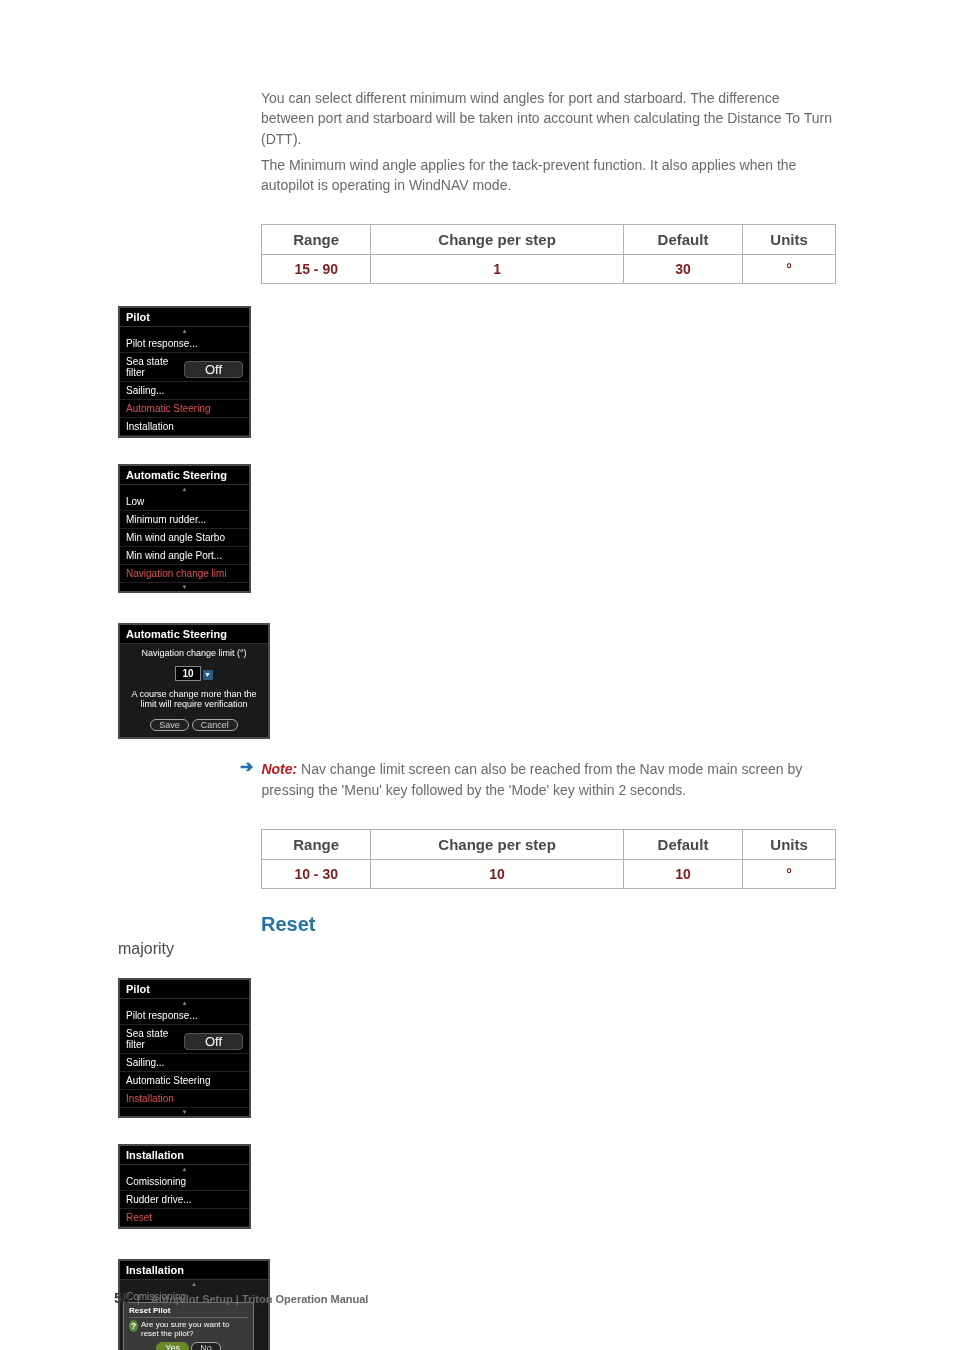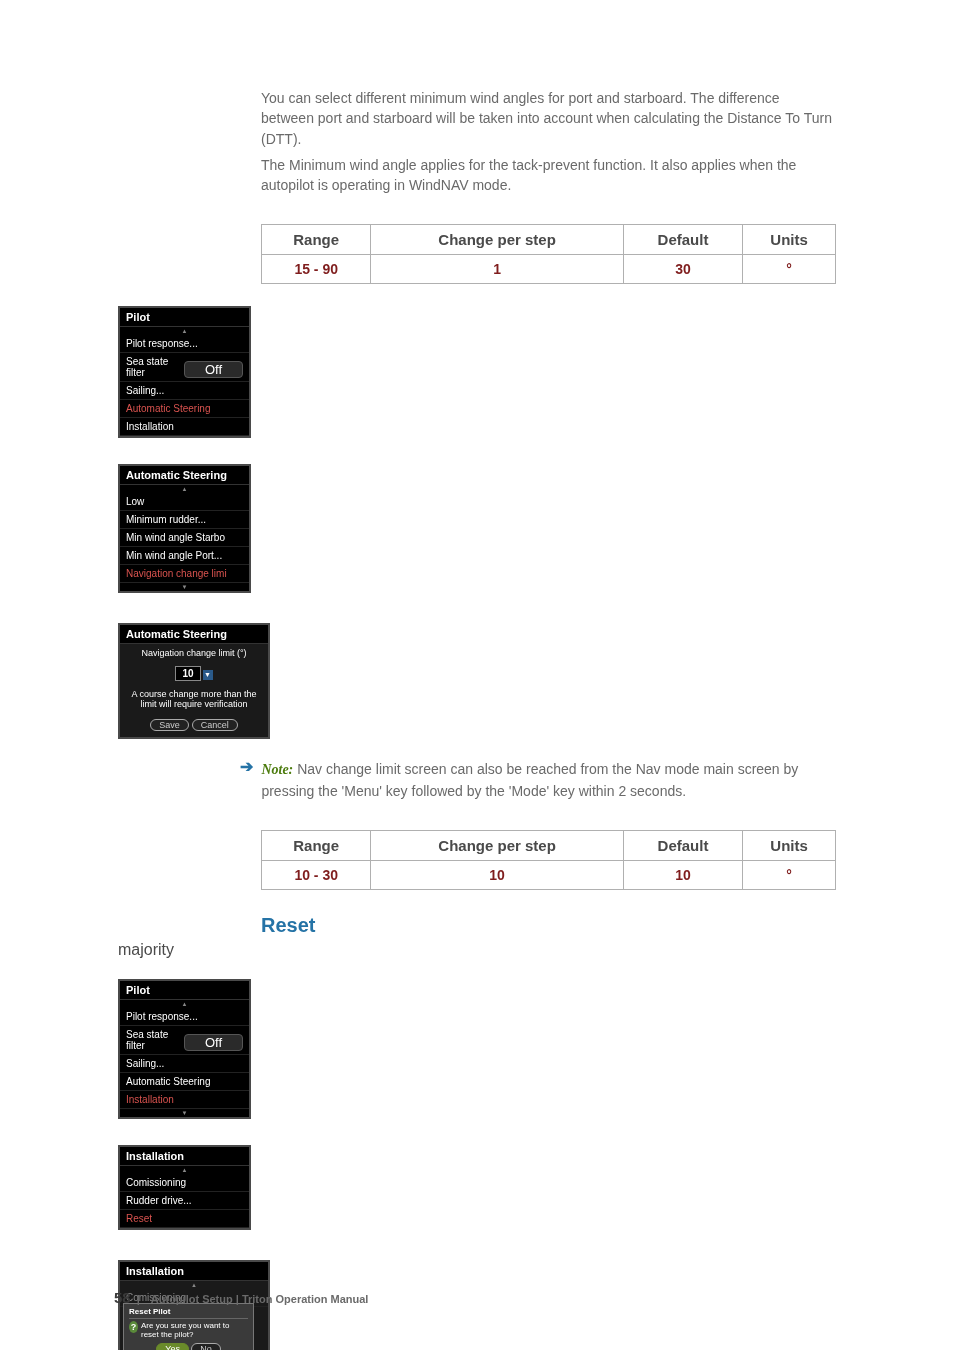"Note:" .note-label { color: #4d7c0f -> #b91c1c; font-family: Liberation Serif, serif -> none }
